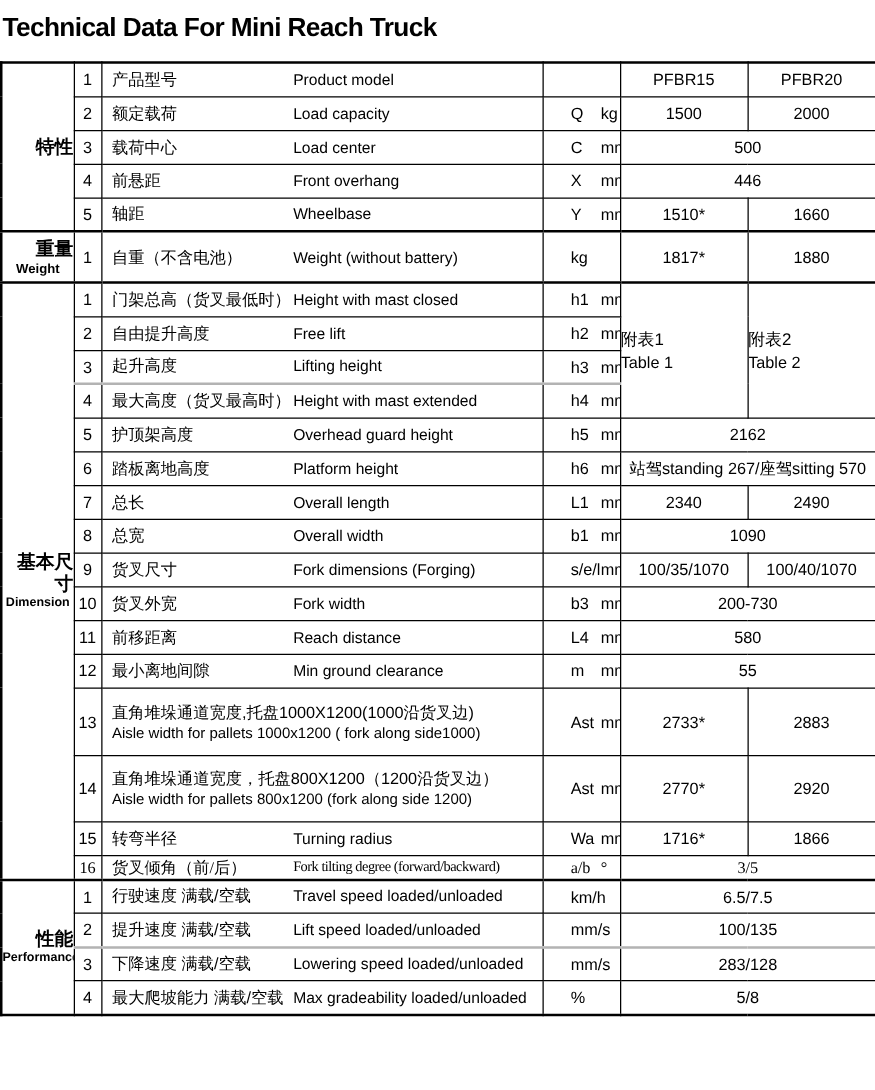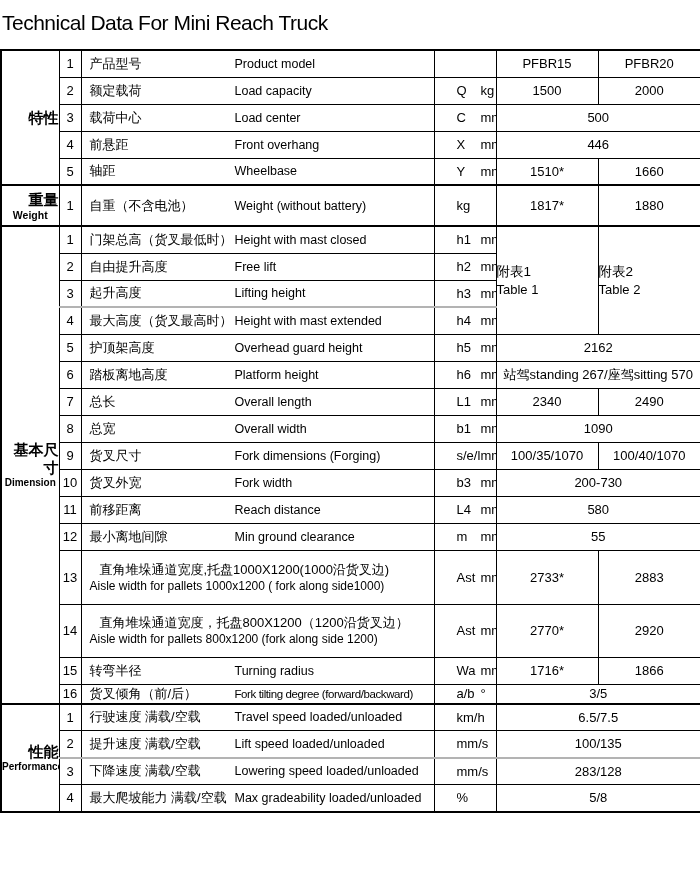"Technical Data For Mini Reach" .title-en { font-weight: 400 -> 700 }
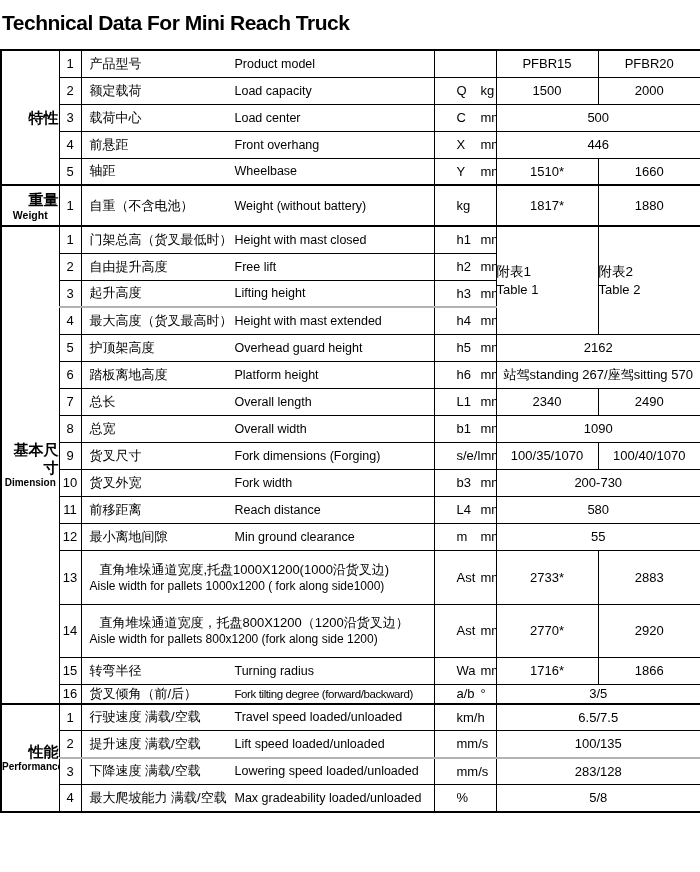"直角堆垛通道宽度,托盘1000X1200(1000沿货叉边)" .cn2 { margin-left: 10px -> none }
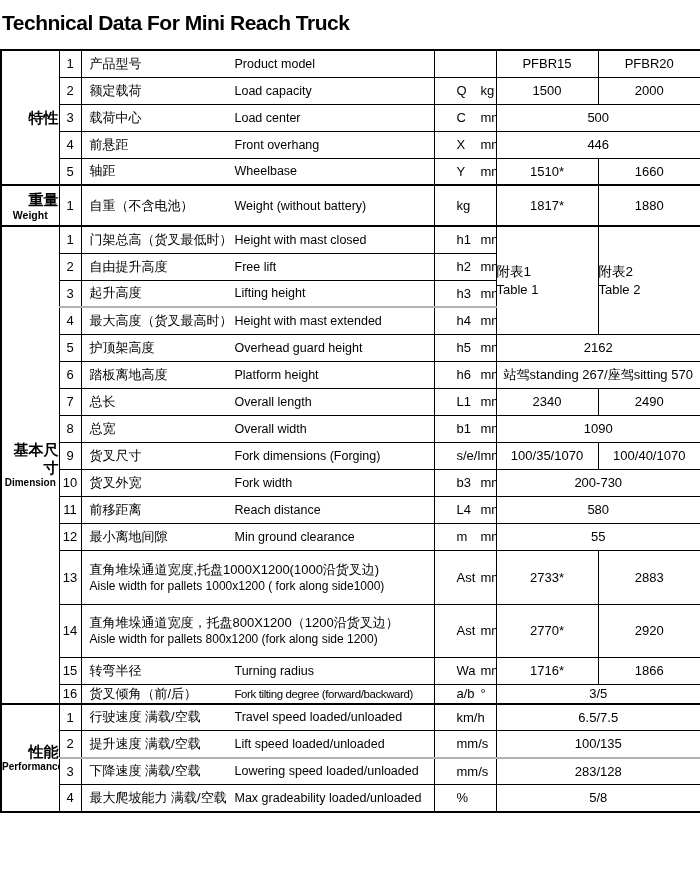"16" tr.h26 { font-family: none -> Liberation Serif, serif }
